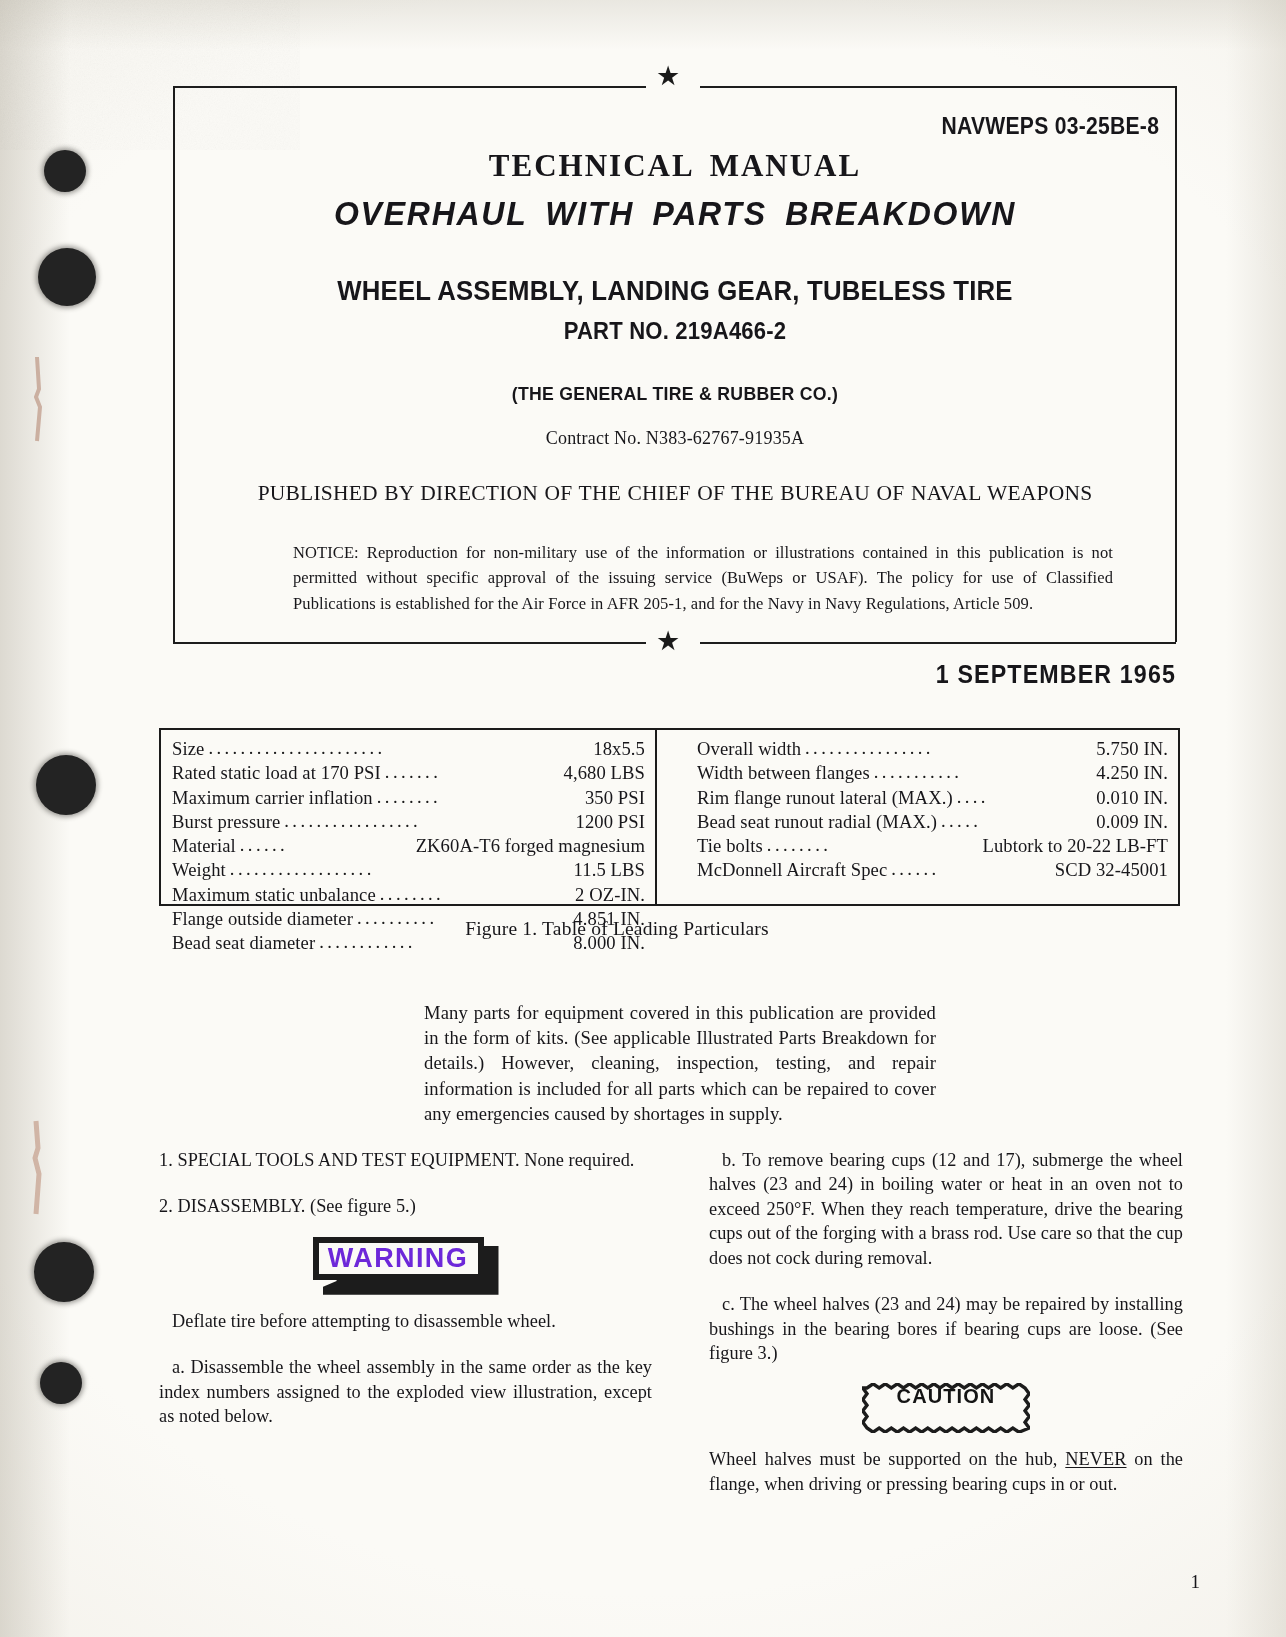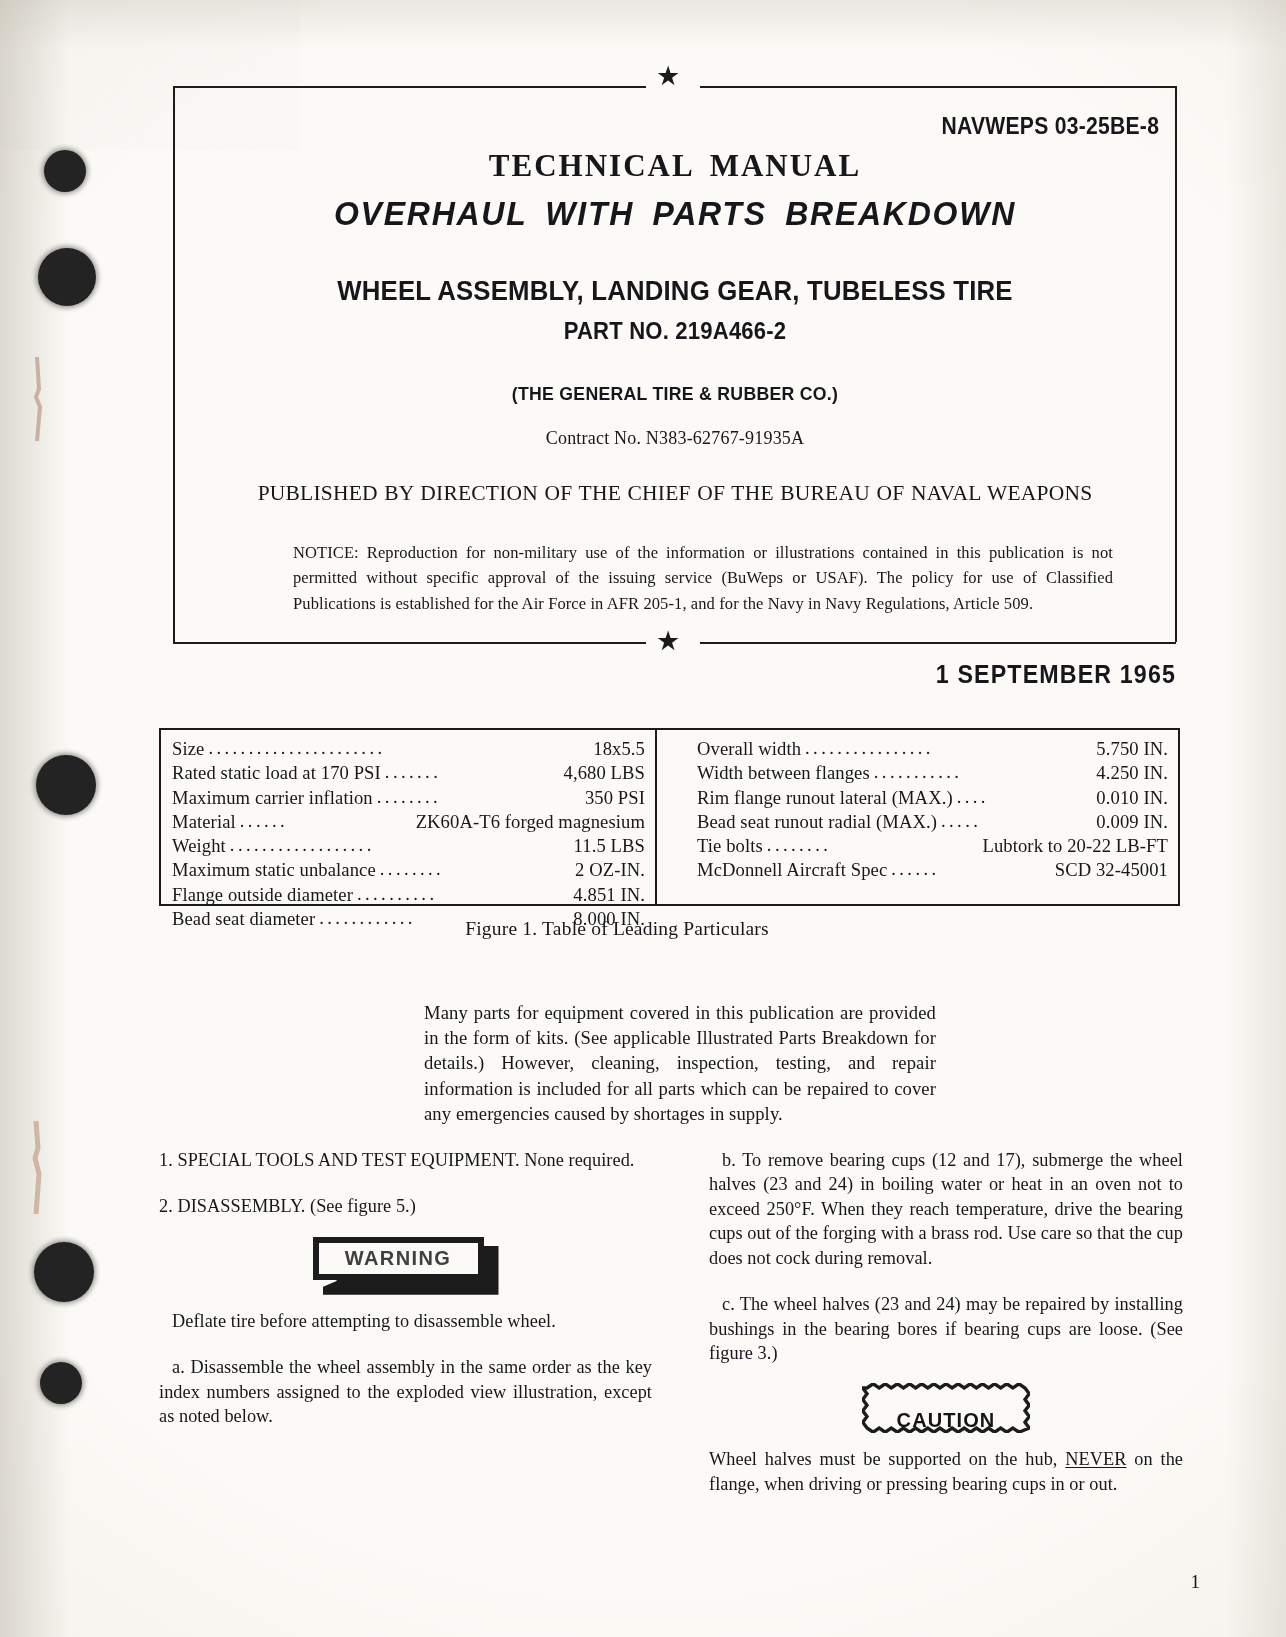"Burst pressure" div.lp-row { html: none -> <div> <span>Burst pressure</span> <span>.................</span> <span>1200 PSI</span> </div> }
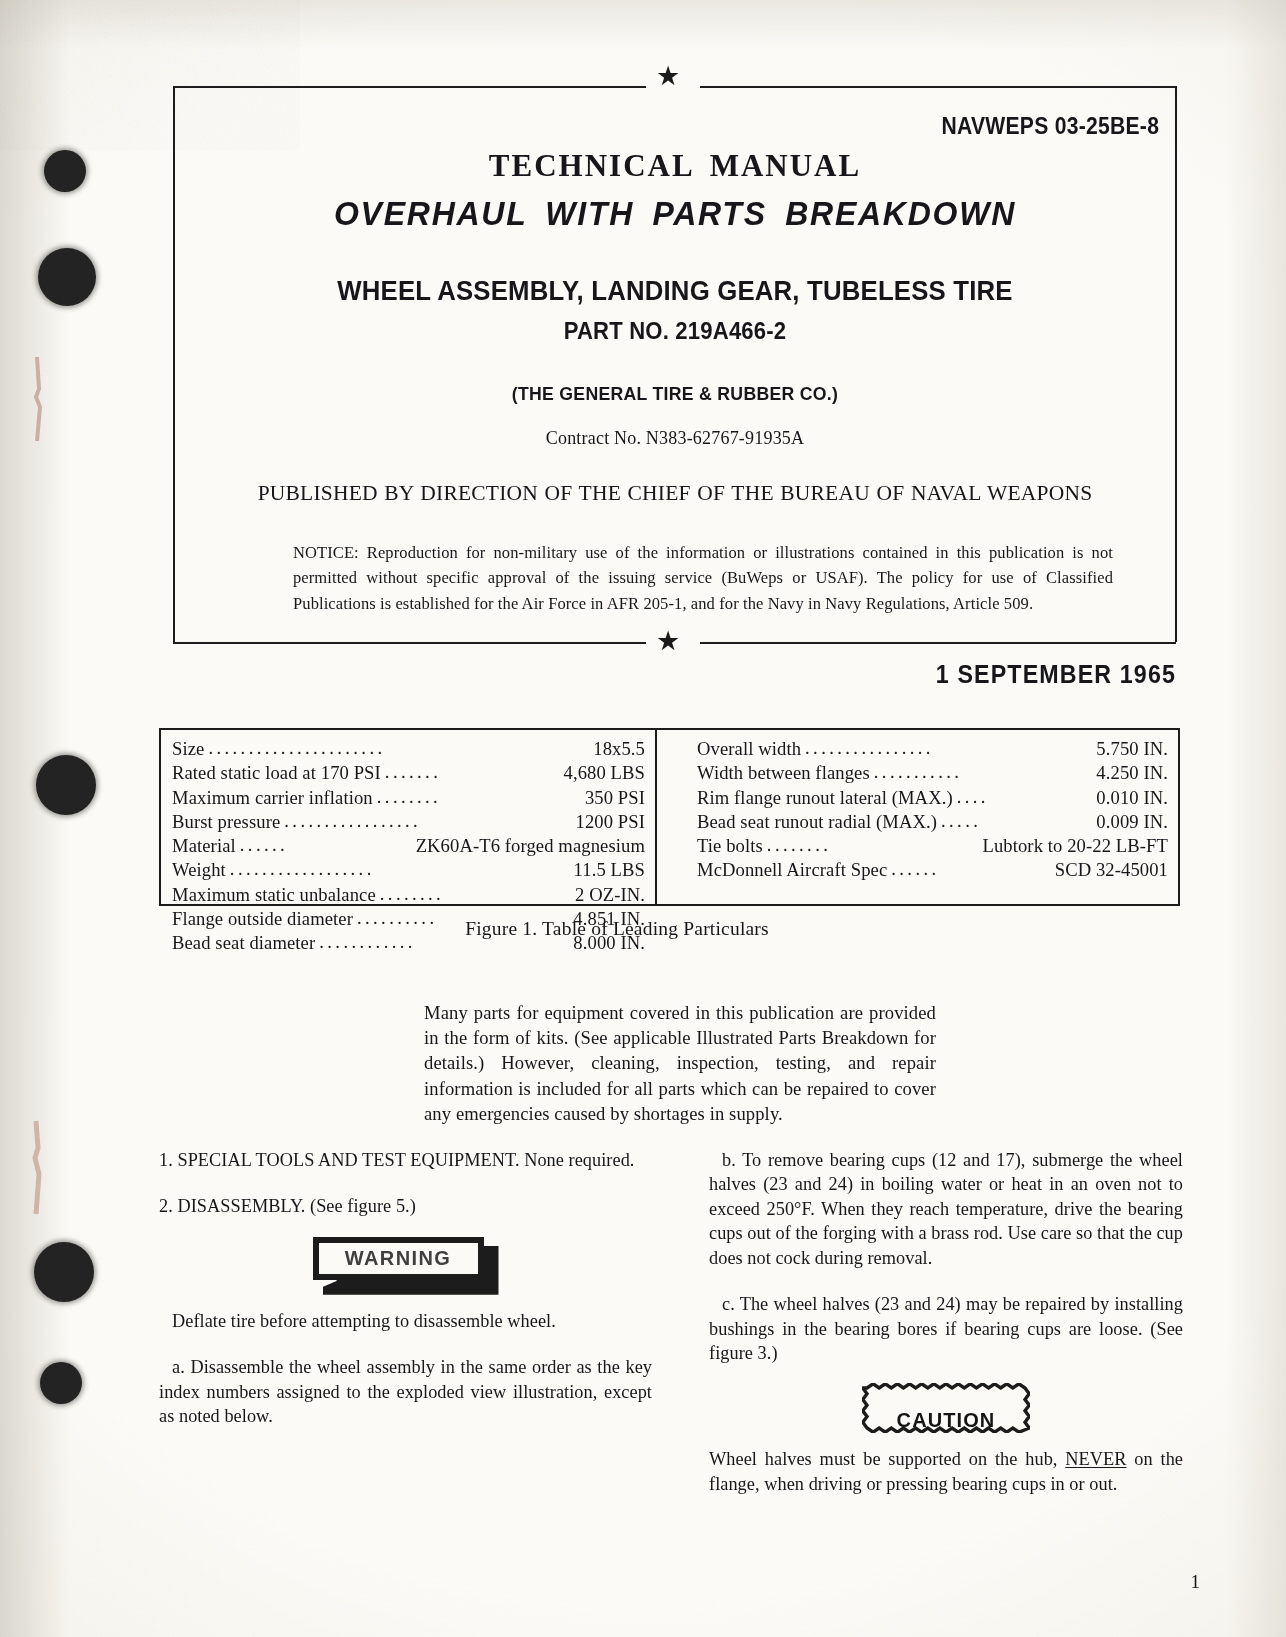"WARNING" .warning-box { color: #404040 -> #6d28d9; font-size: 20px -> 27px }
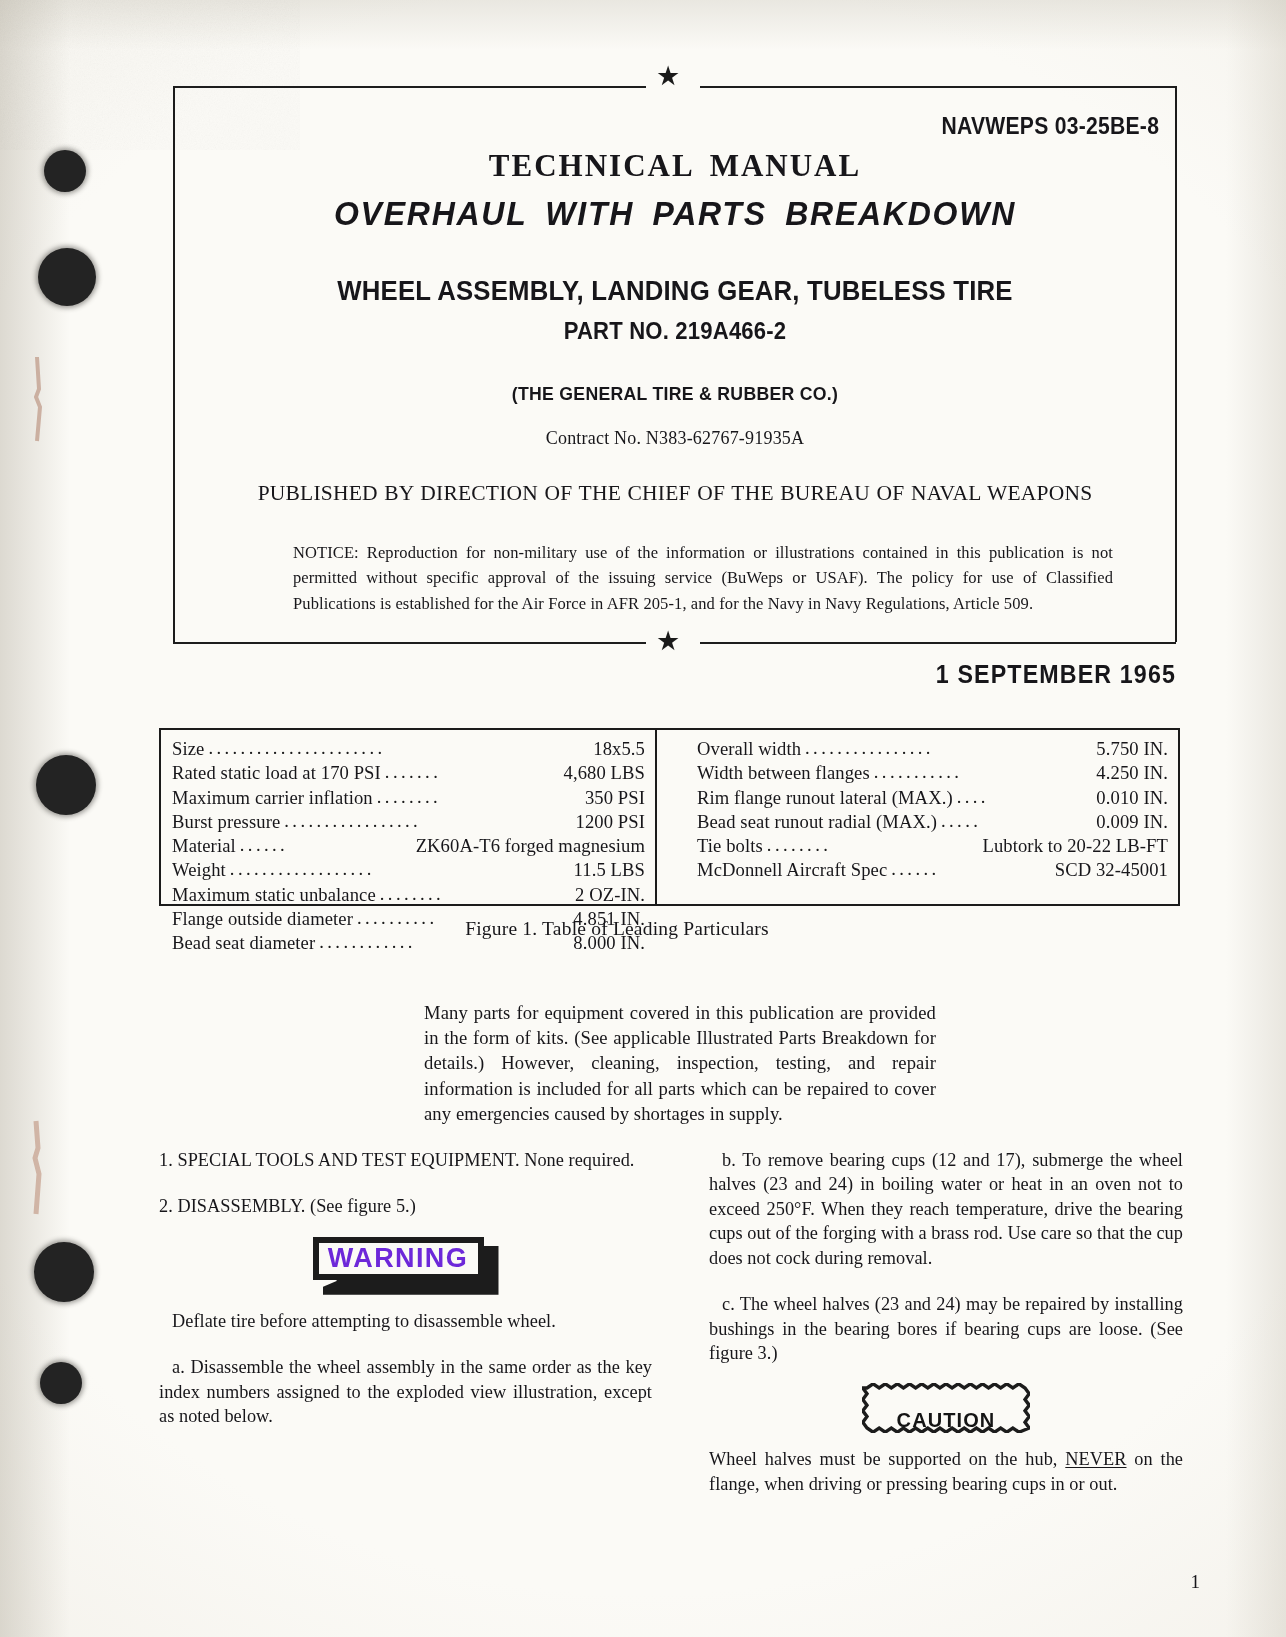"CAUTION" .caution-plate { align-items: flex-end -> flex-start }
